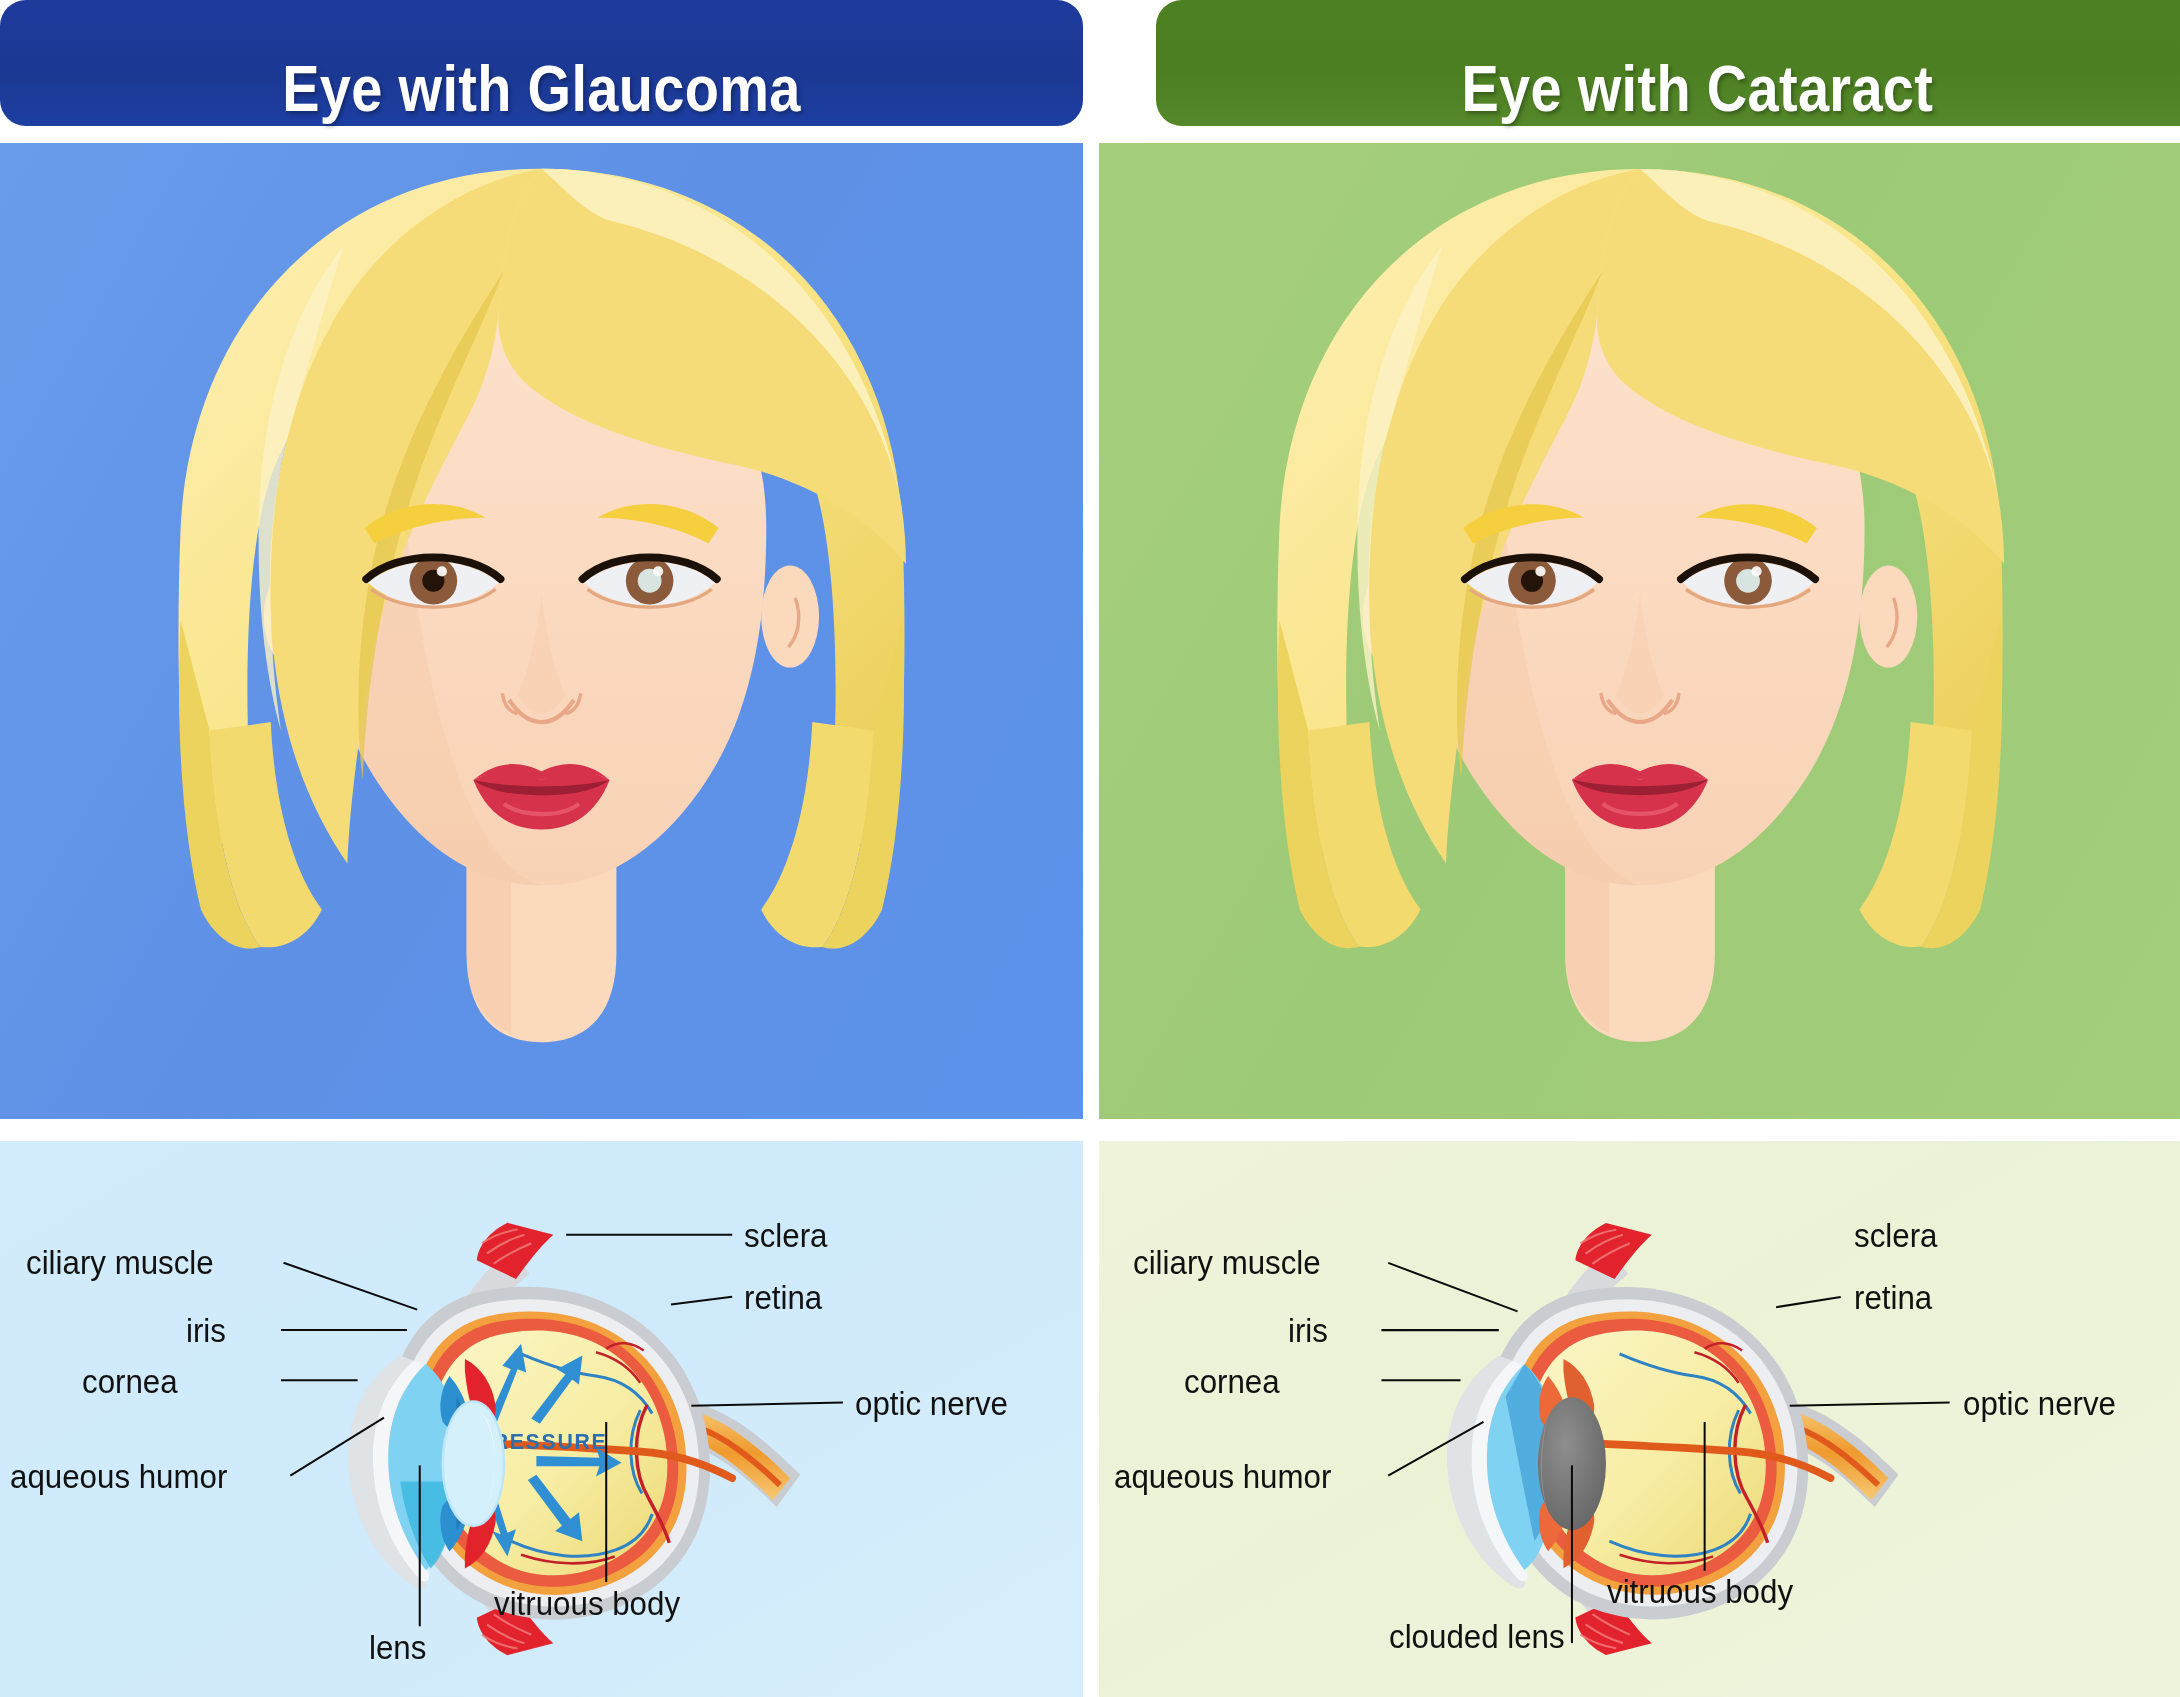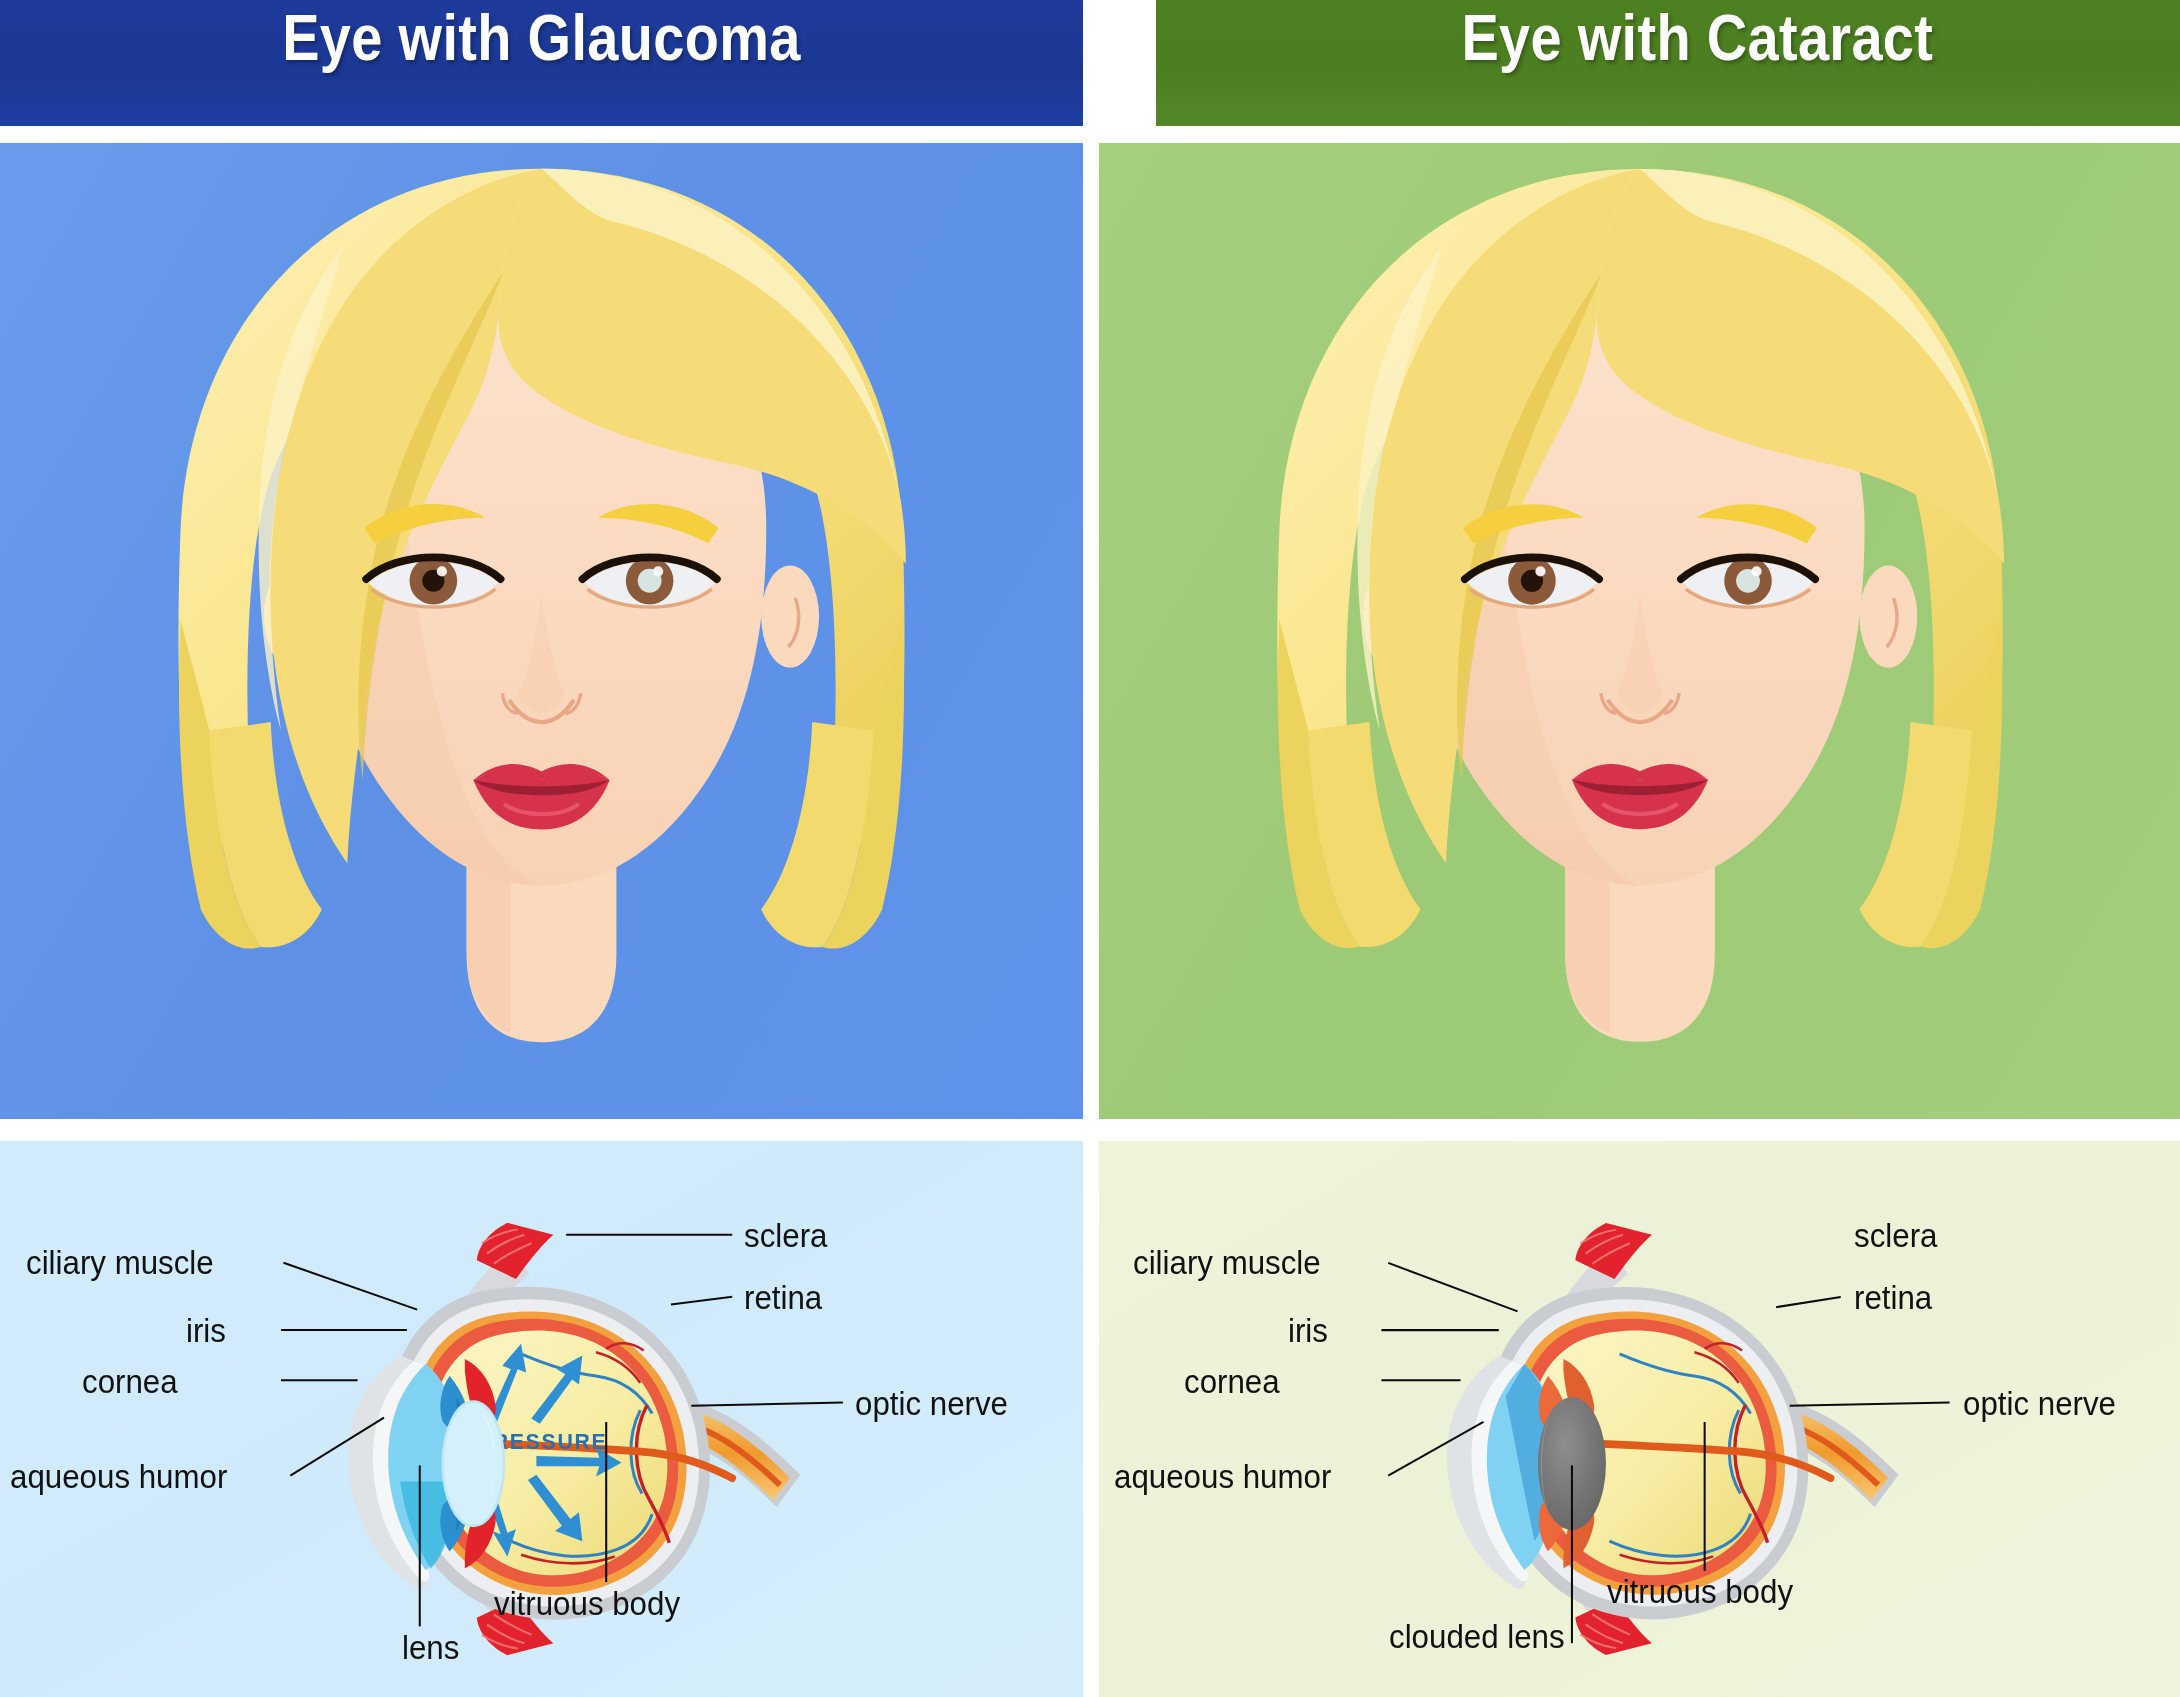"Eye with Glaucoma" .hdr { align-items: flex-start -> flex-end; border-radius: none -> 26px }
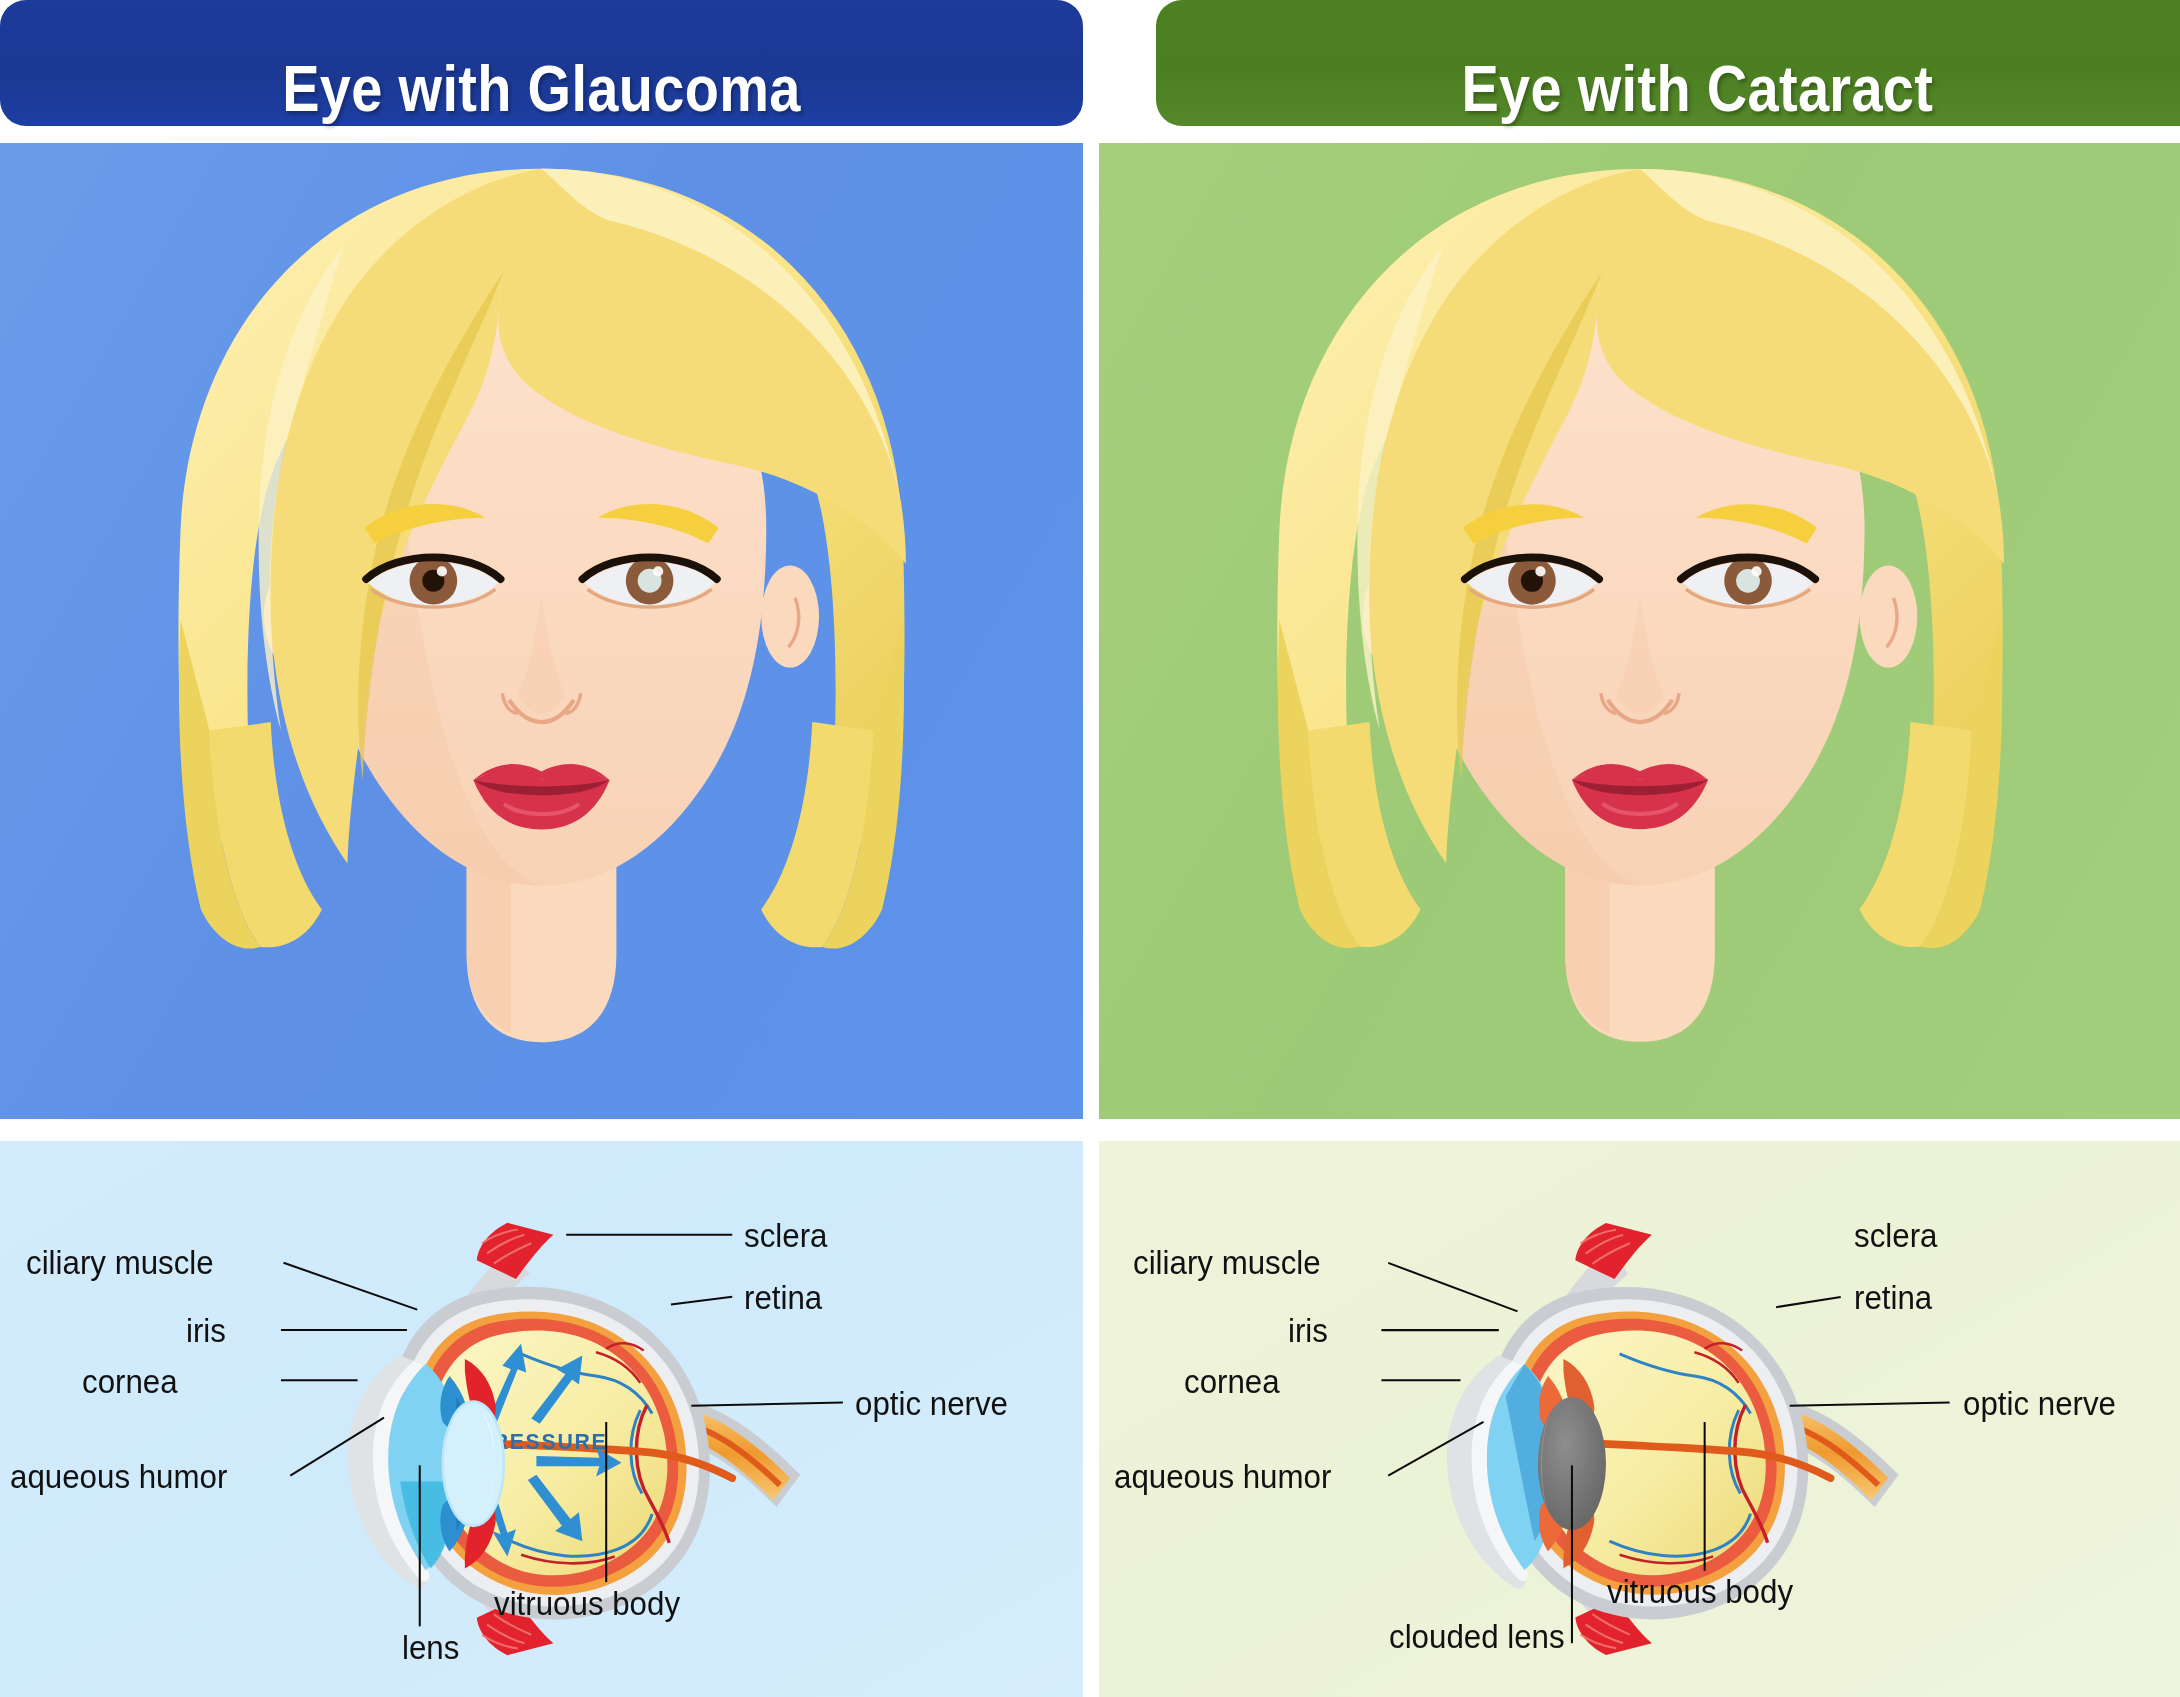"lens" div.lblbox { left: 402px -> 369px }
